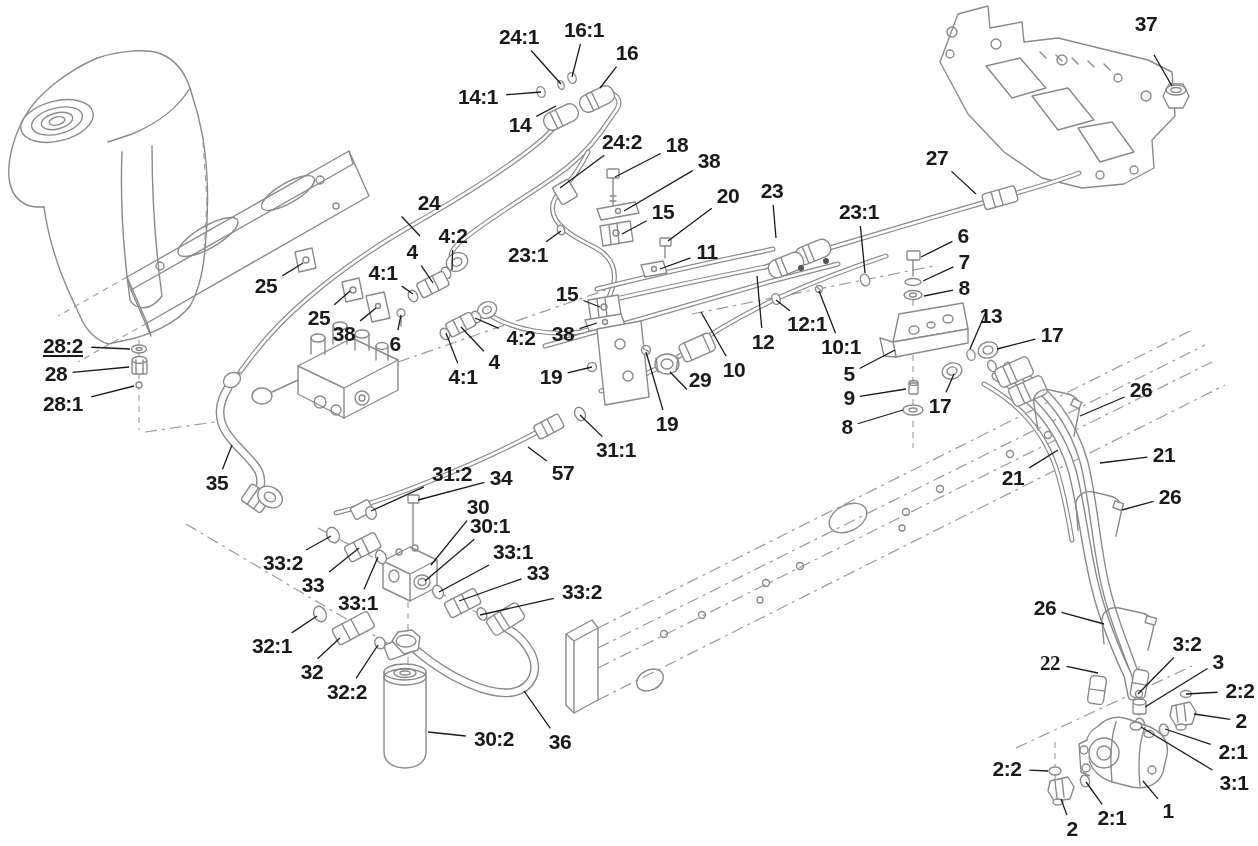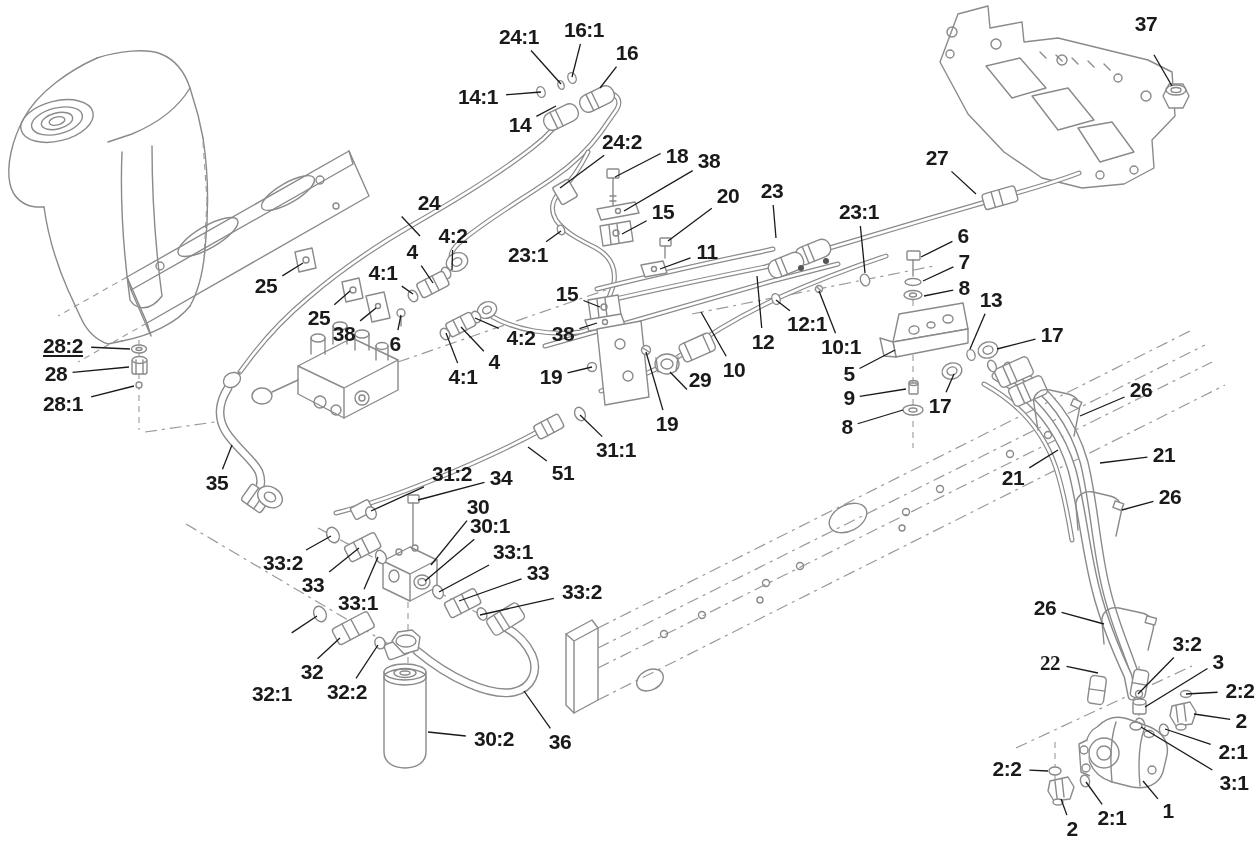"18" div.lbl { top: 156px -> 145px }
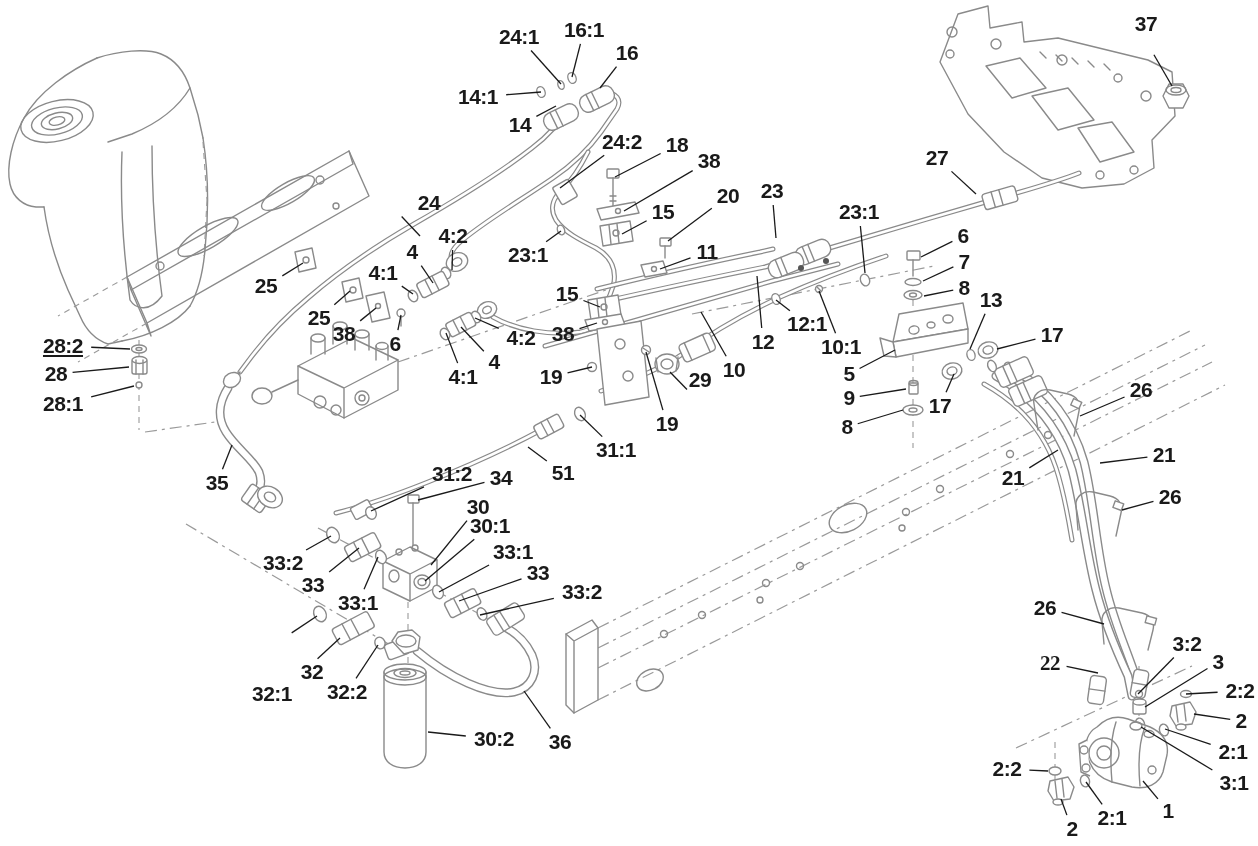"13" div.lbl { top: 300px -> 316px }
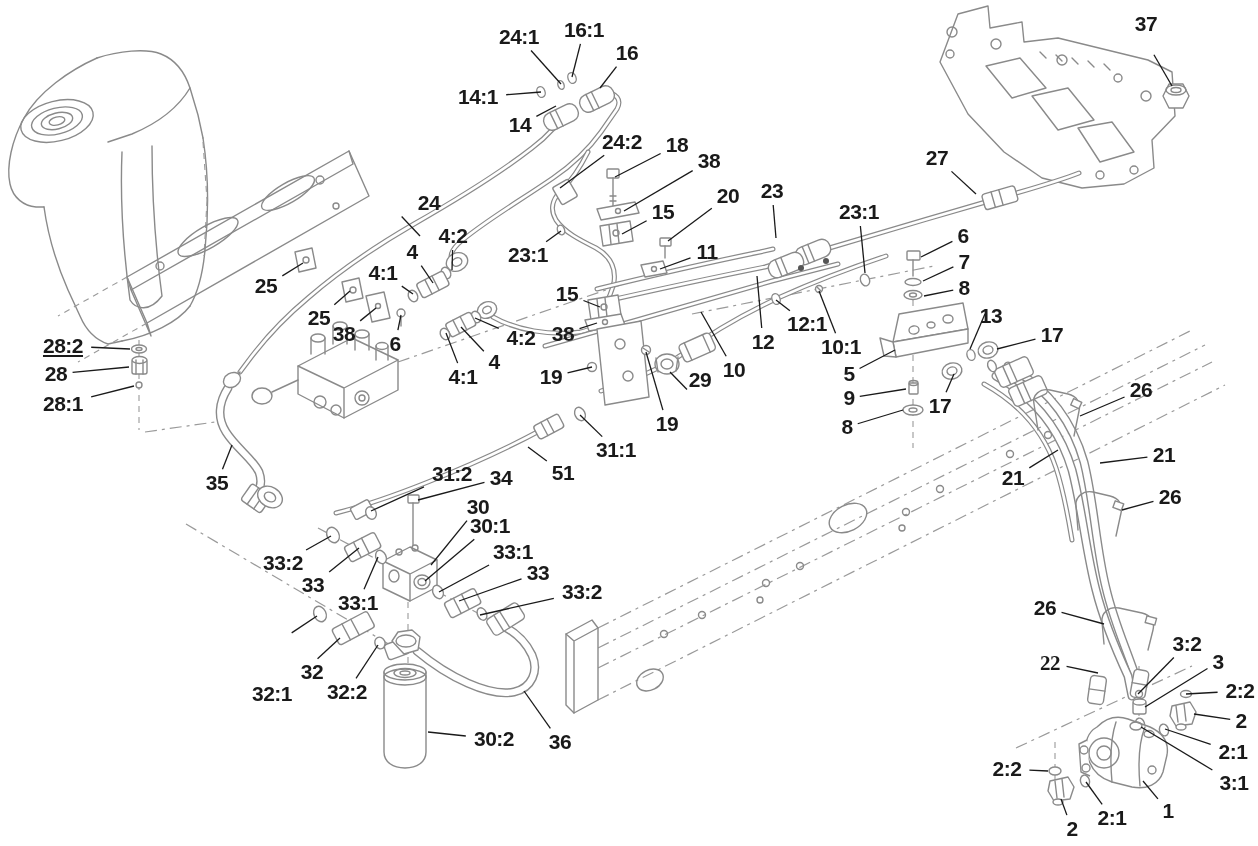"51" div.lbl { text: 51 -> 57 }
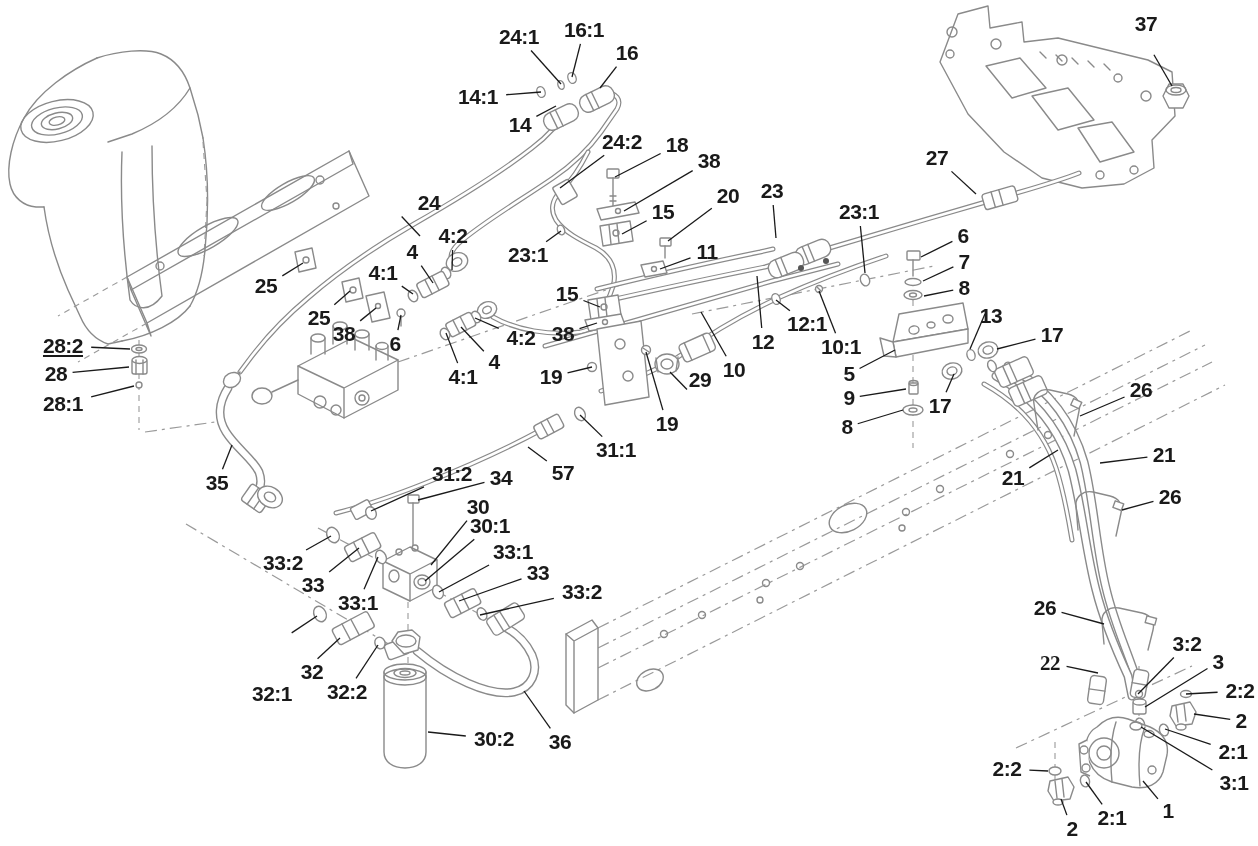"32:1" div.lbl { margin-top: 48px -> none }
